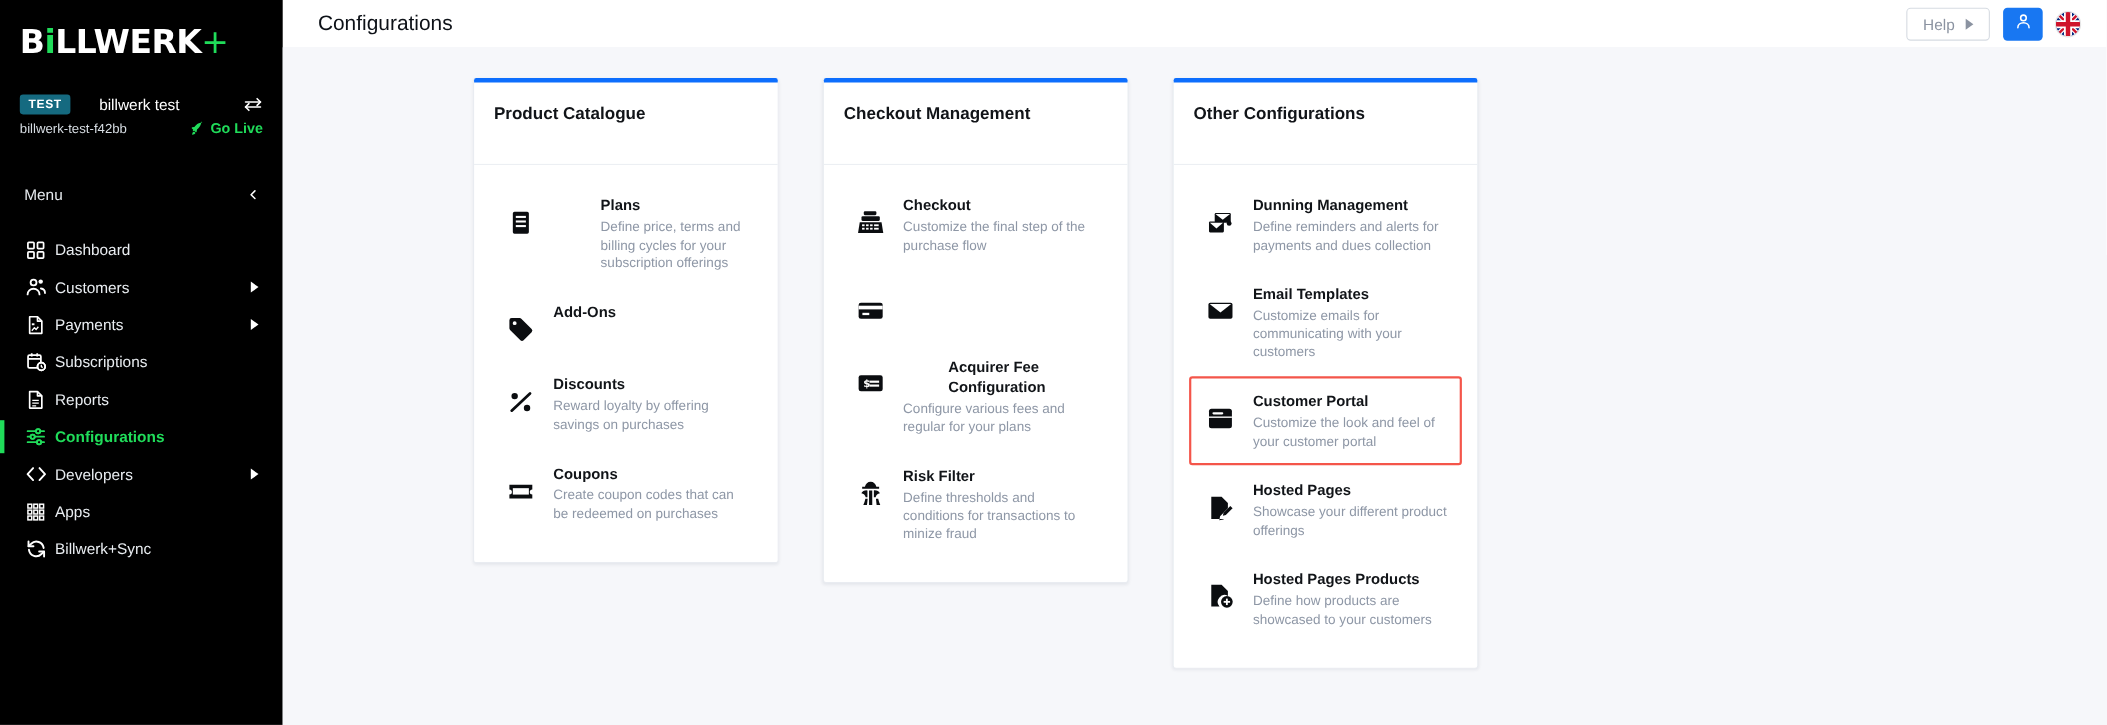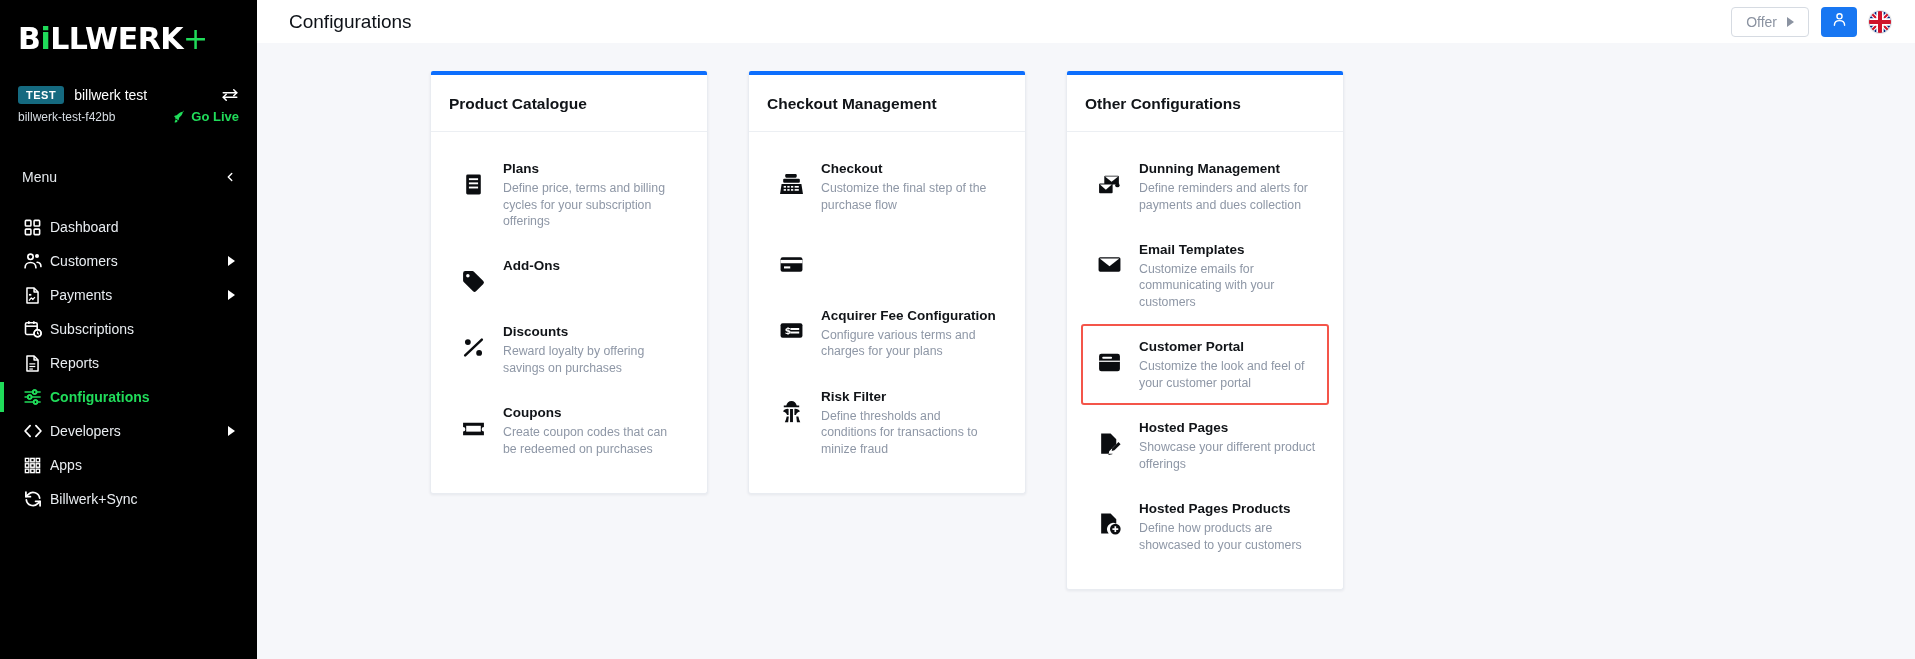"Offer" span { text: Offer -> Help }
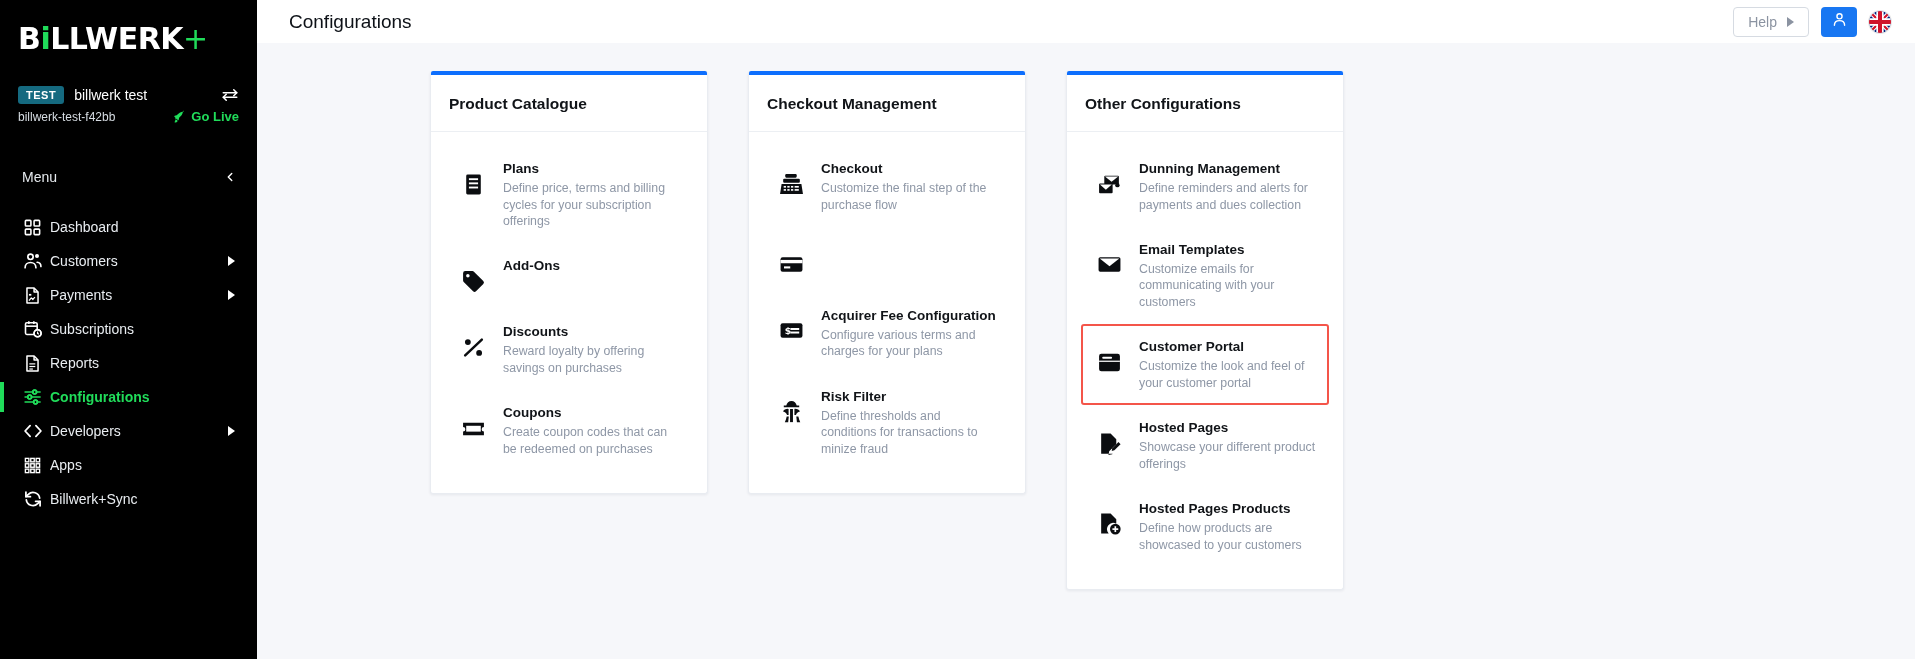"billwerk test" .tenant-name { margin-left: none -> 16px }
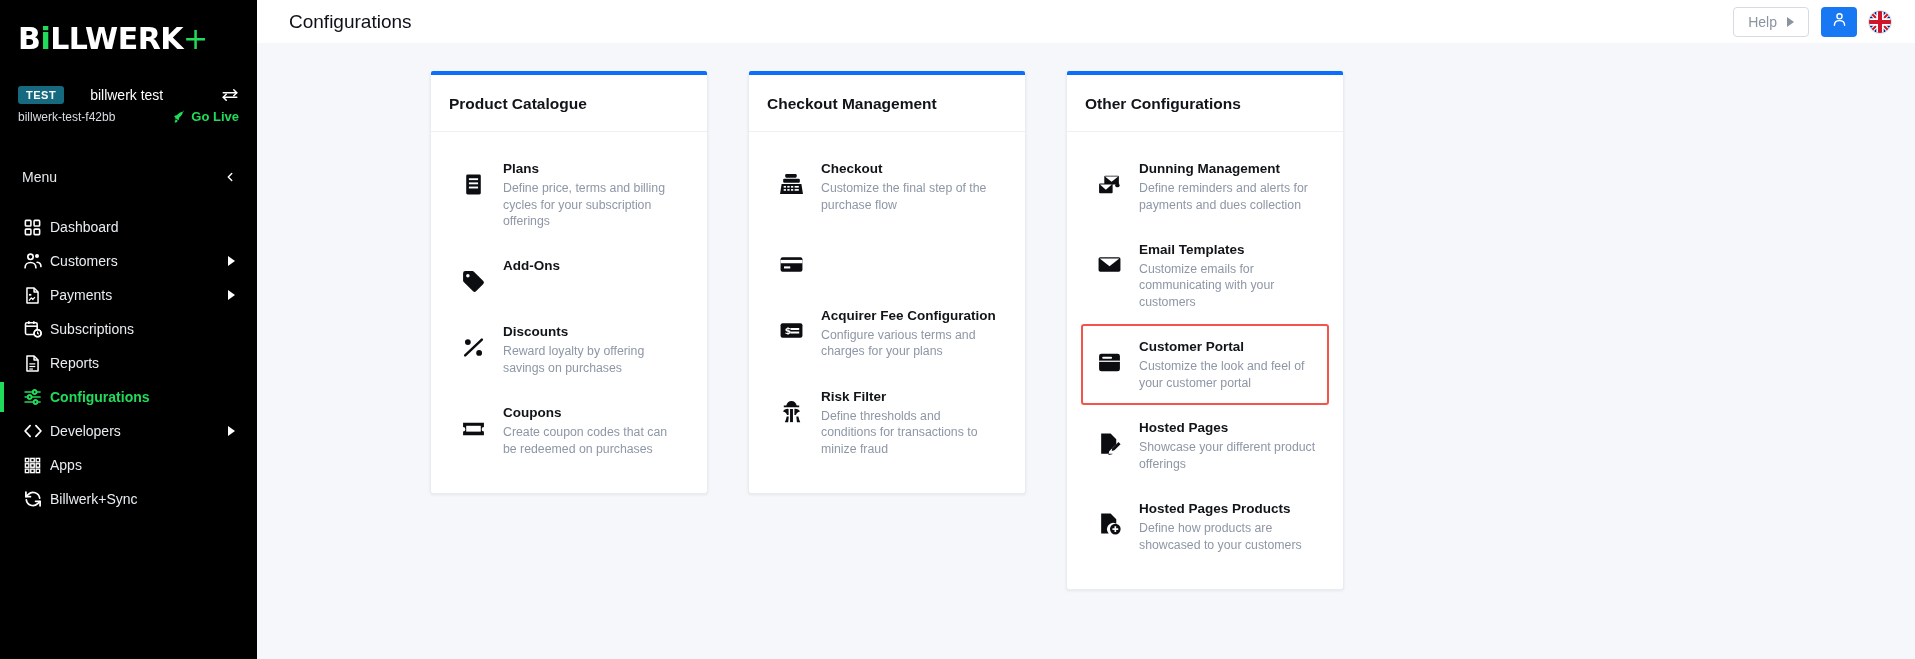"Product Catalogue" .card-header { padding: 20px 18px 18px 18px -> 20px 18px 36px 18px }
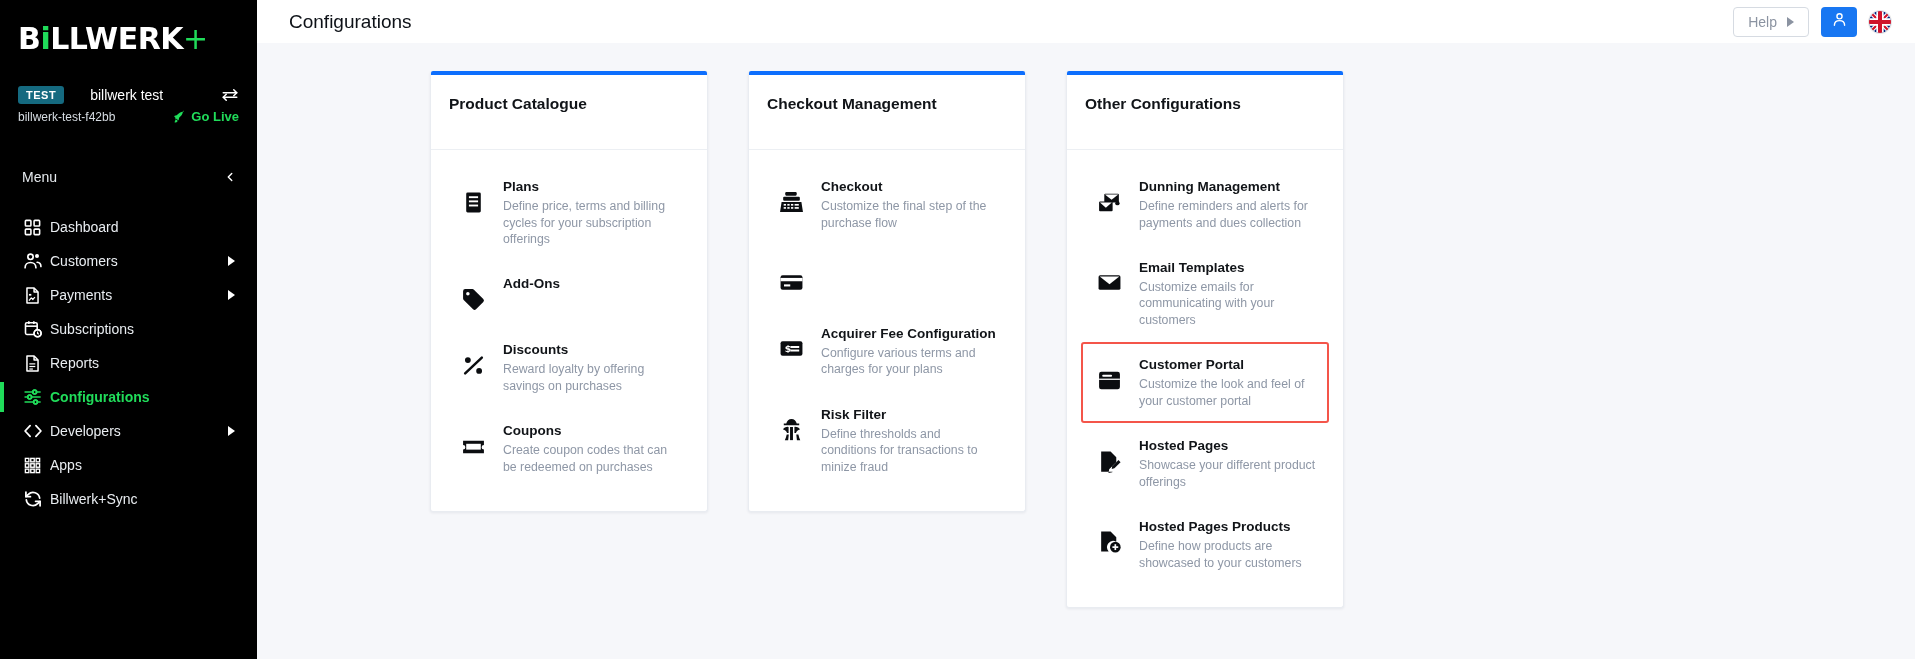"Plans" span.entry-text { margin-left: none -> 43px }
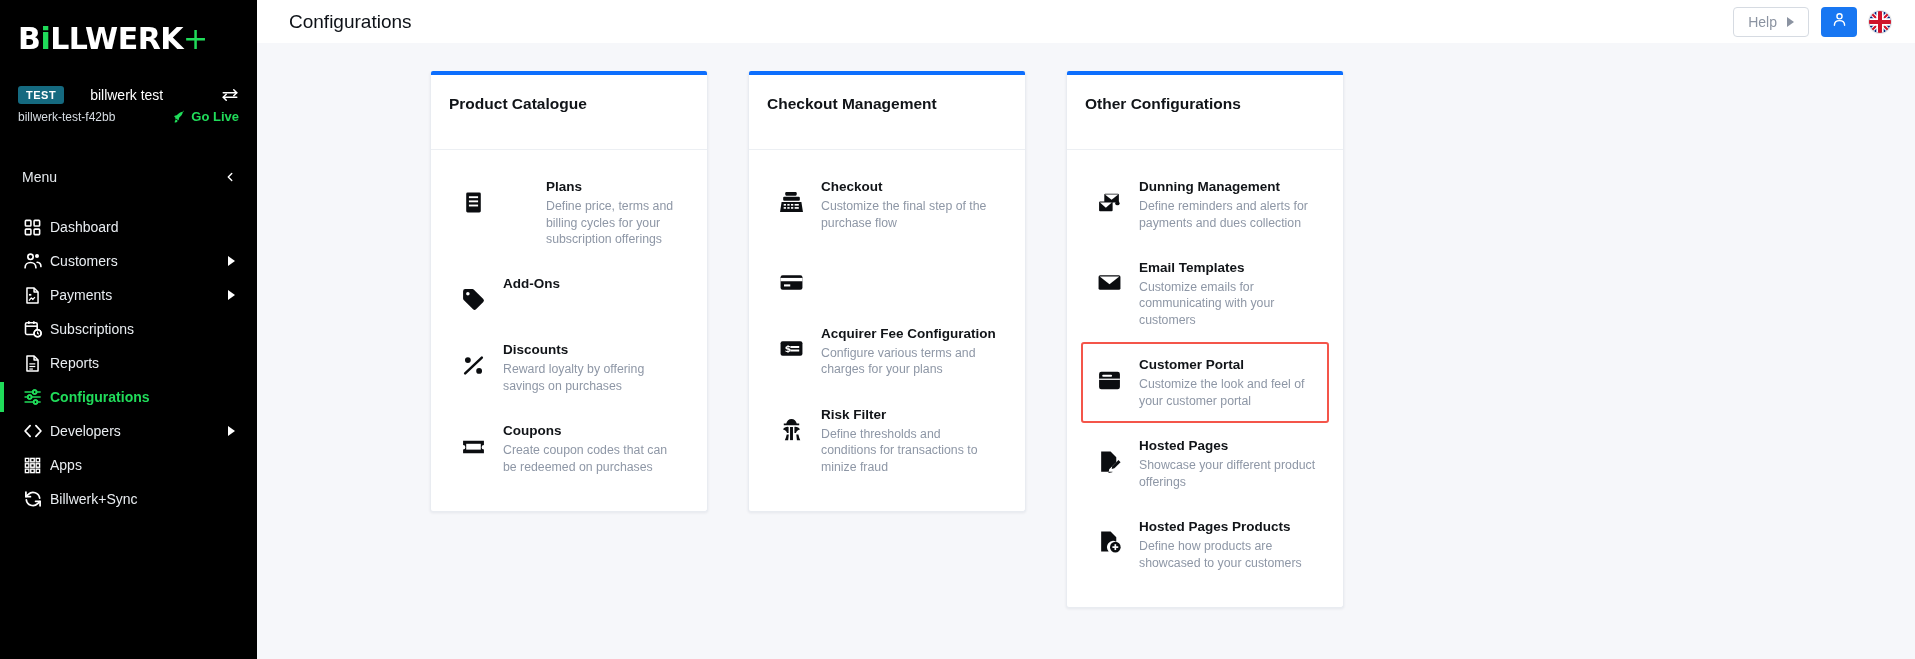"Acquirer Fee Configuration" span.entry-title { margin-left: none -> 41px }
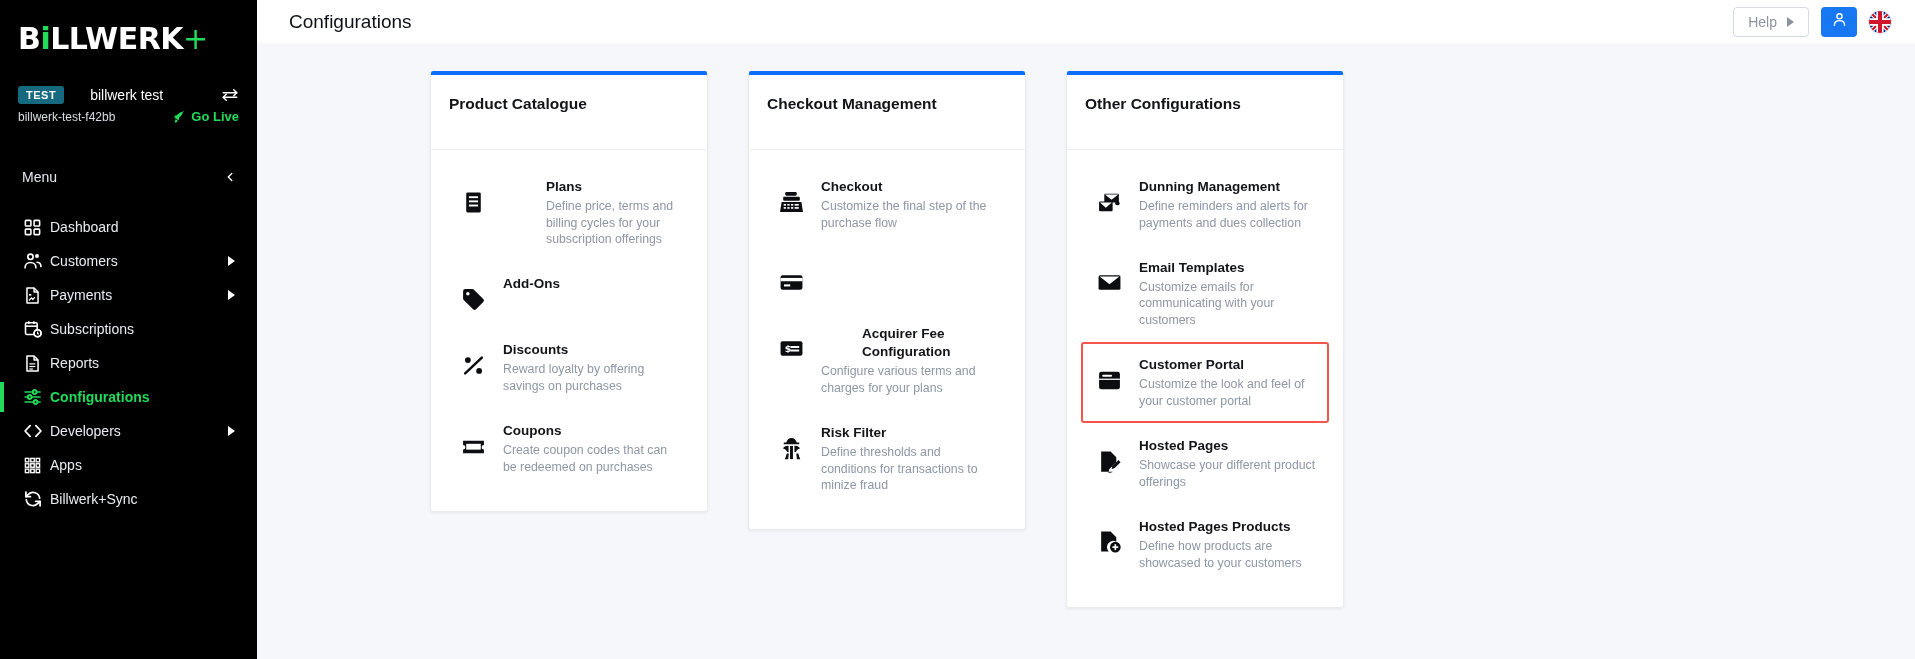"Configure various terms and charges" span.entry-desc { text: terms and charges -> fees and regular }
